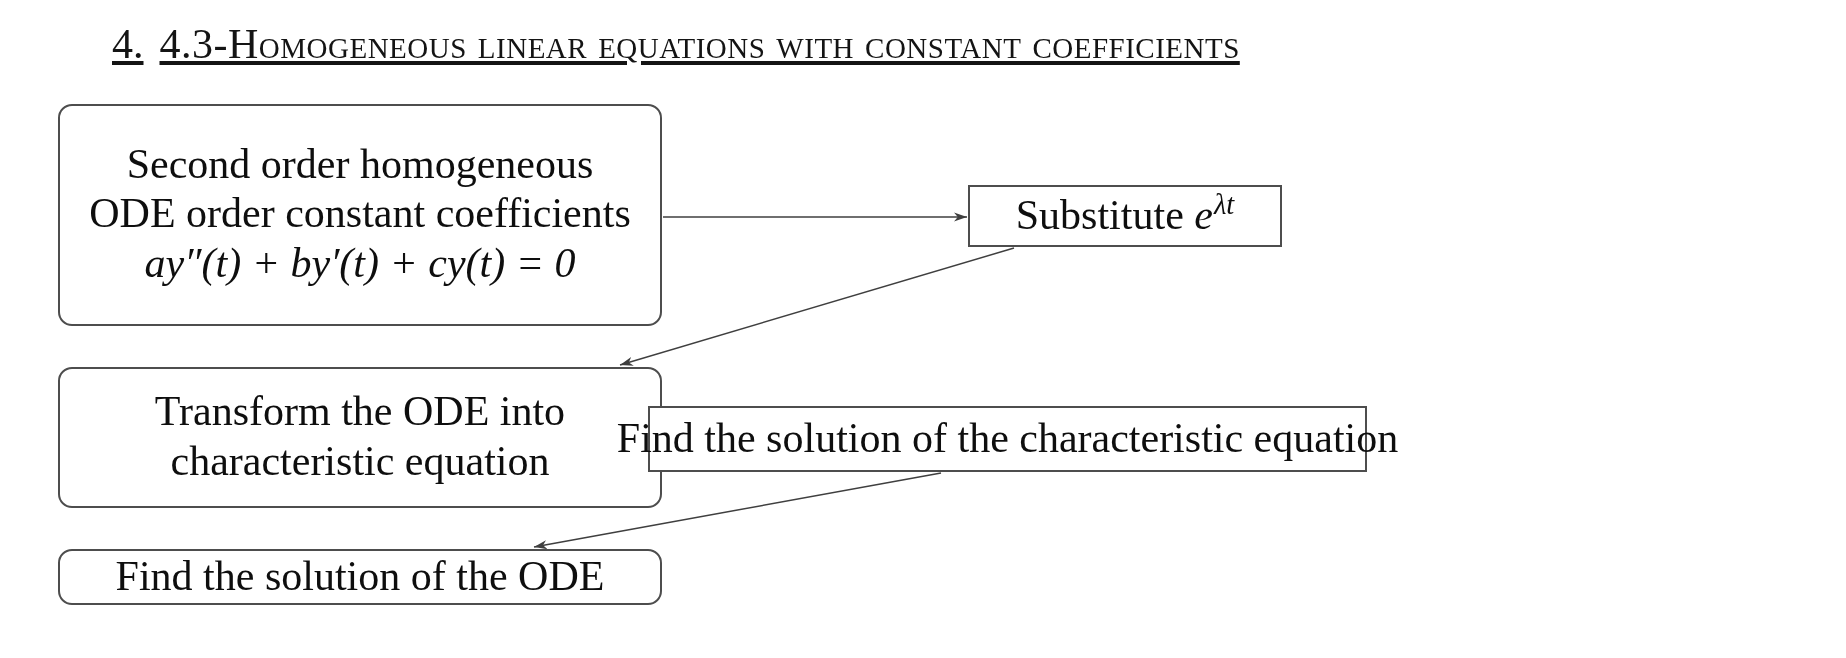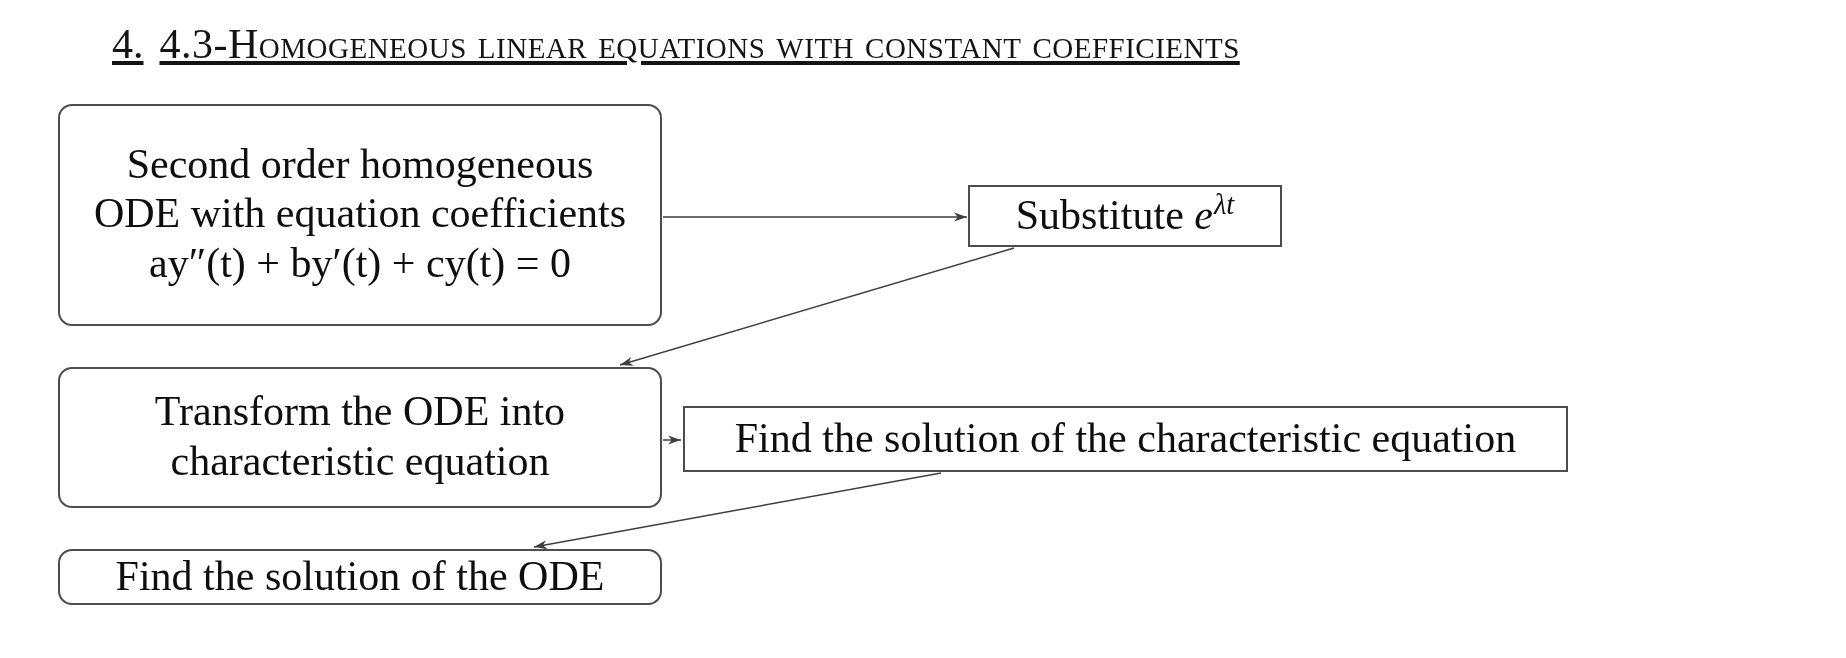"ODE with equation coefficients" div.bline { text: with equation -> order constant }
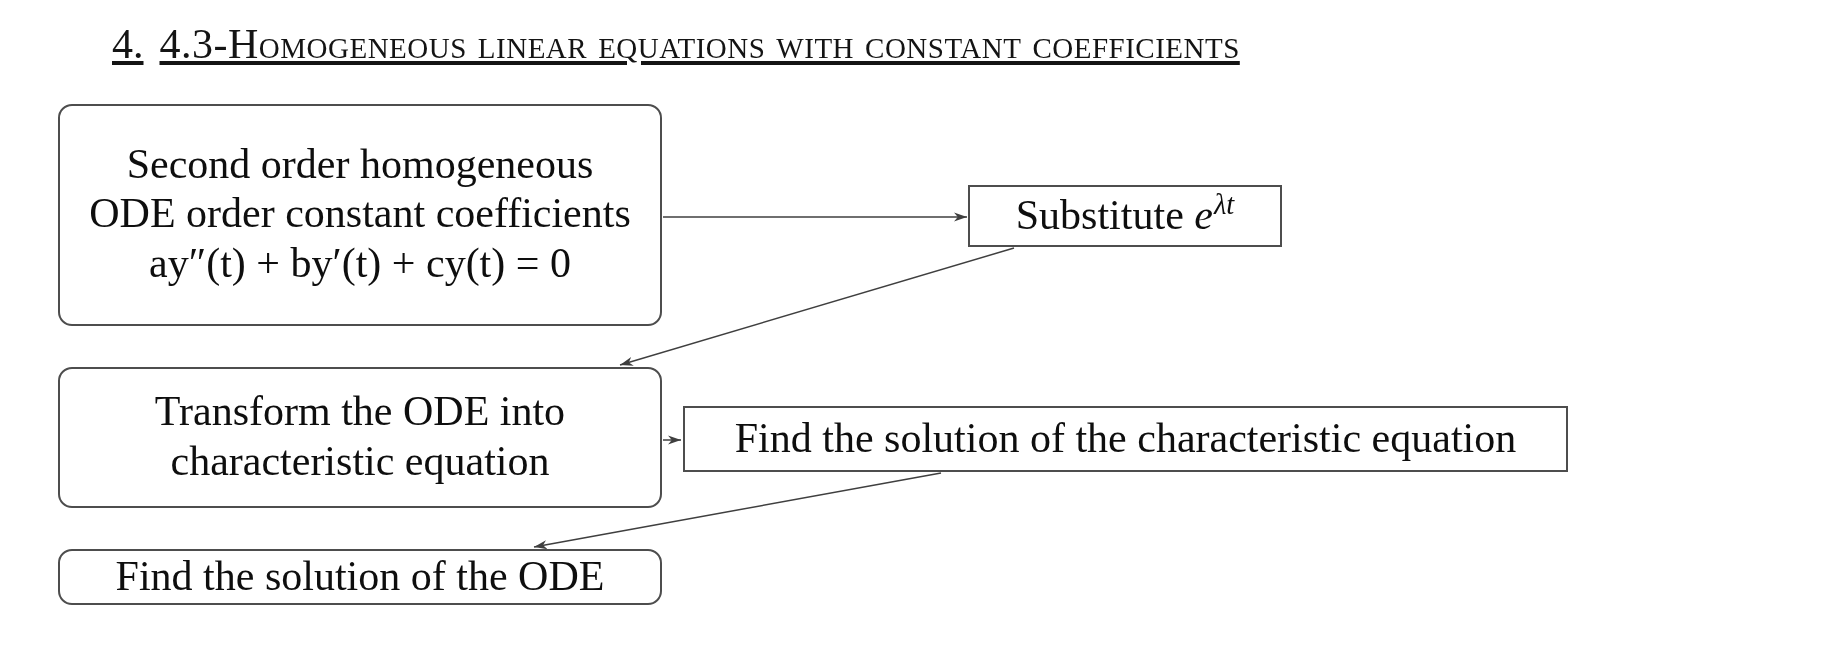"ay″(t) + by′(t) + cy(t)" .mathline { font-style: none -> italic }
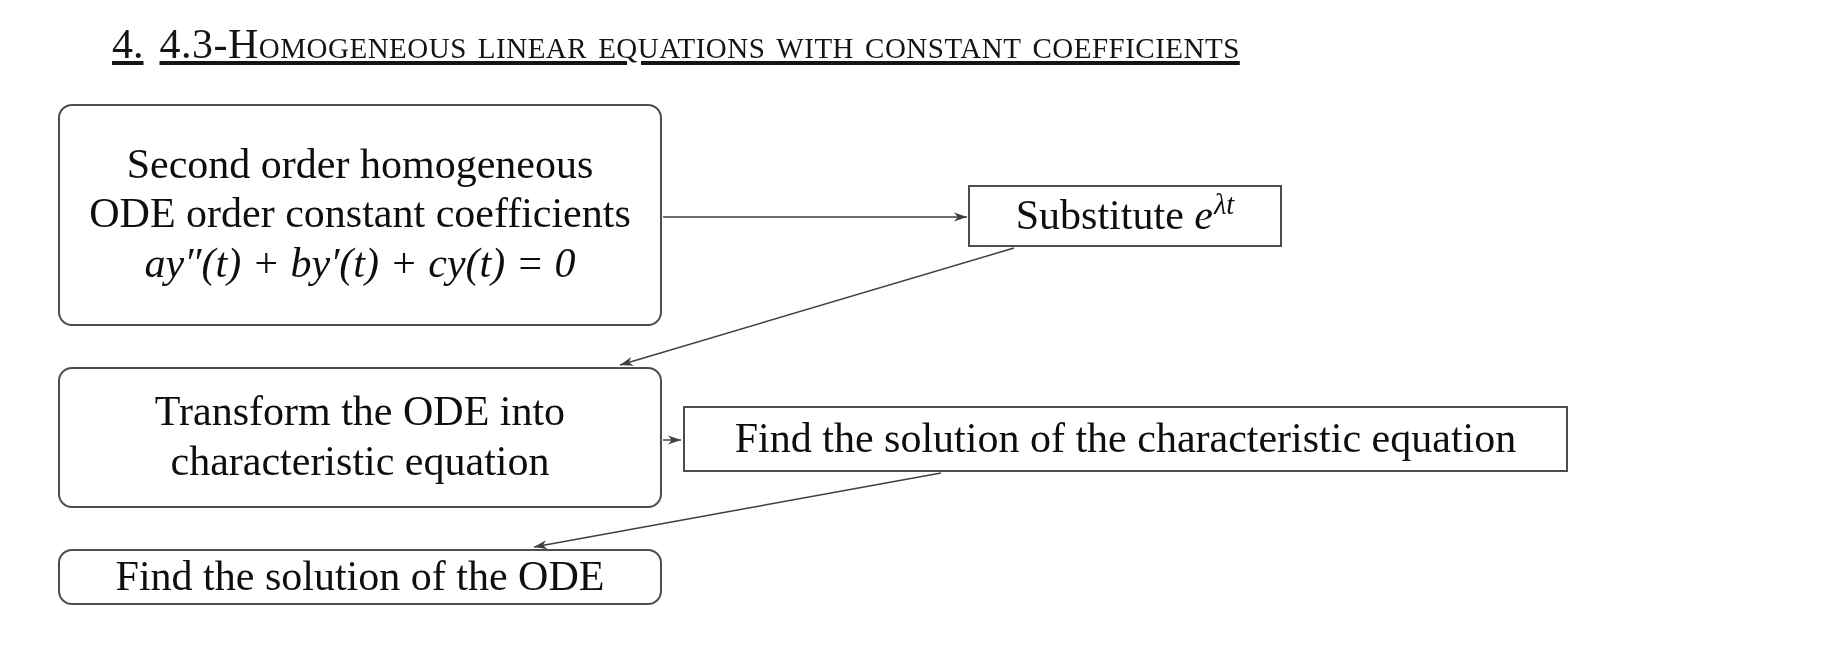"Find the solution of the characteristic" #char-solution-box { left: 683px -> 648px; width: 885px -> 719px }
